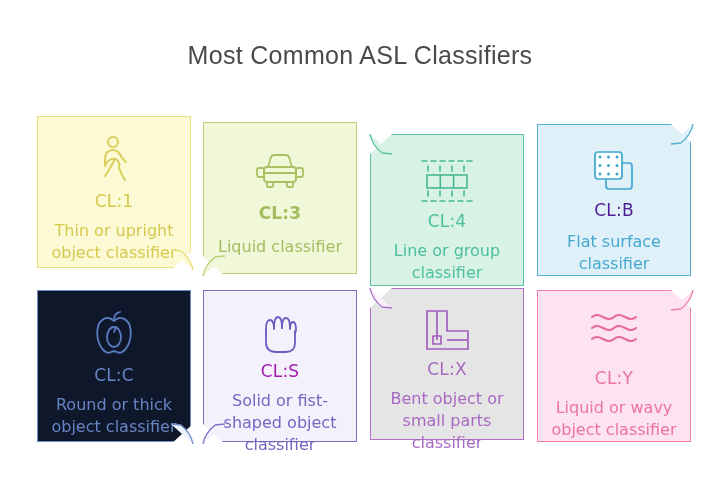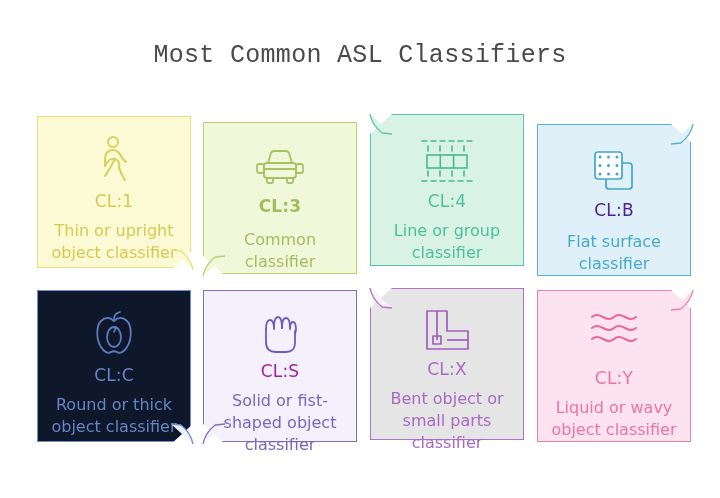"Most Common ASL Classifiers" .page-title { font-family: Liberation Mono, monospace -> Liberation Sans, sans-serif }
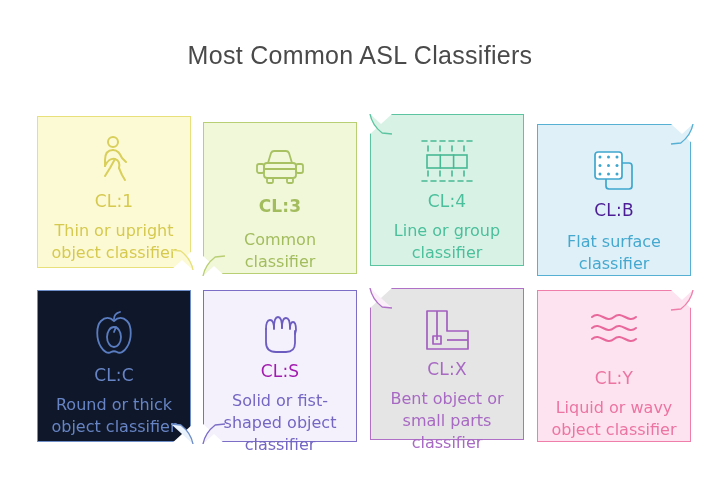"CL:4" div.card { top: 114px -> 134px }
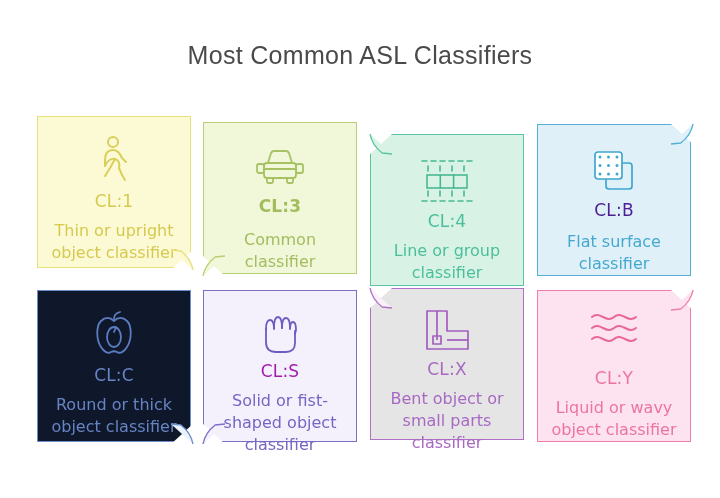"Common classifier" div.card-desc { text: Common -> Liquid }
